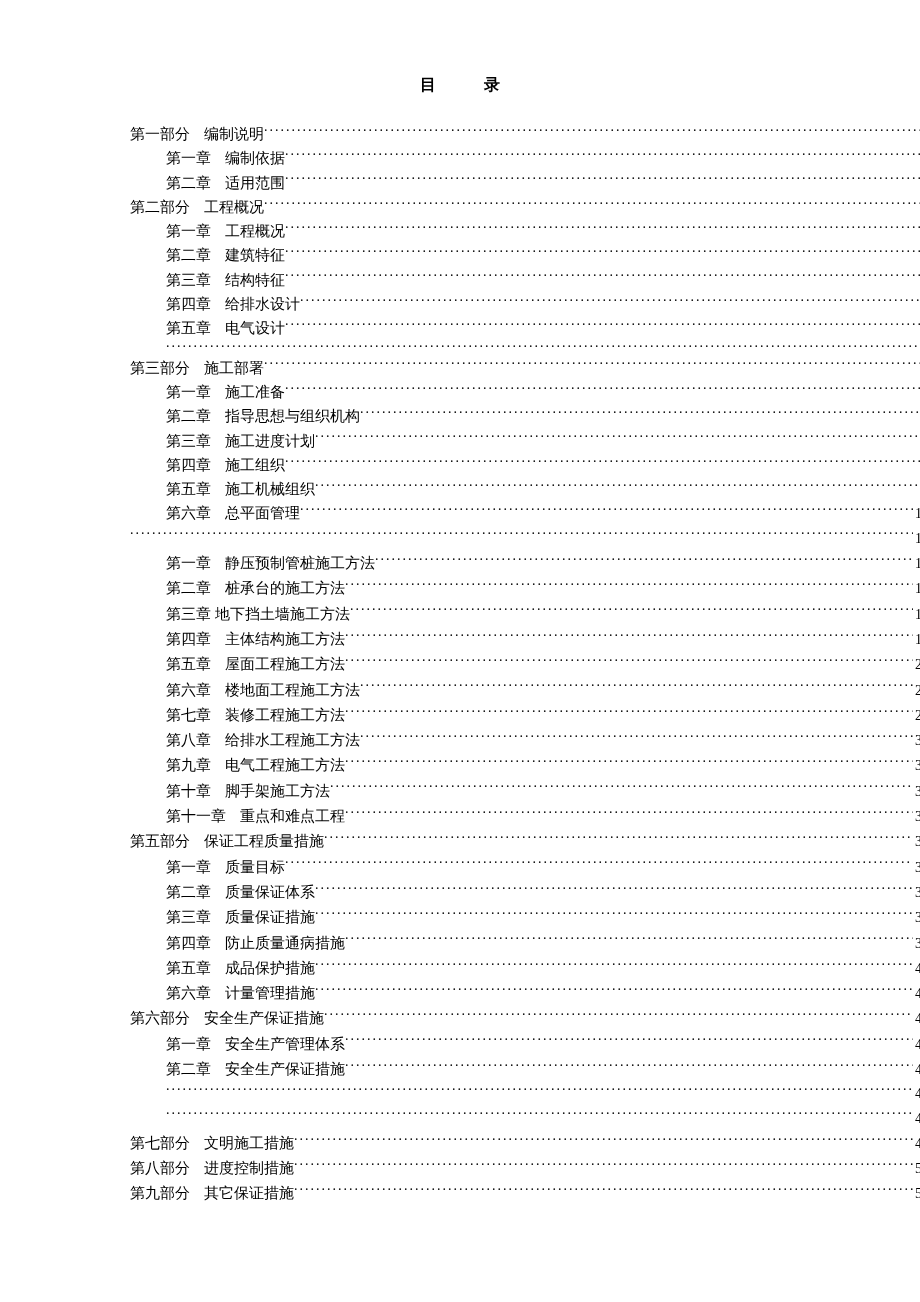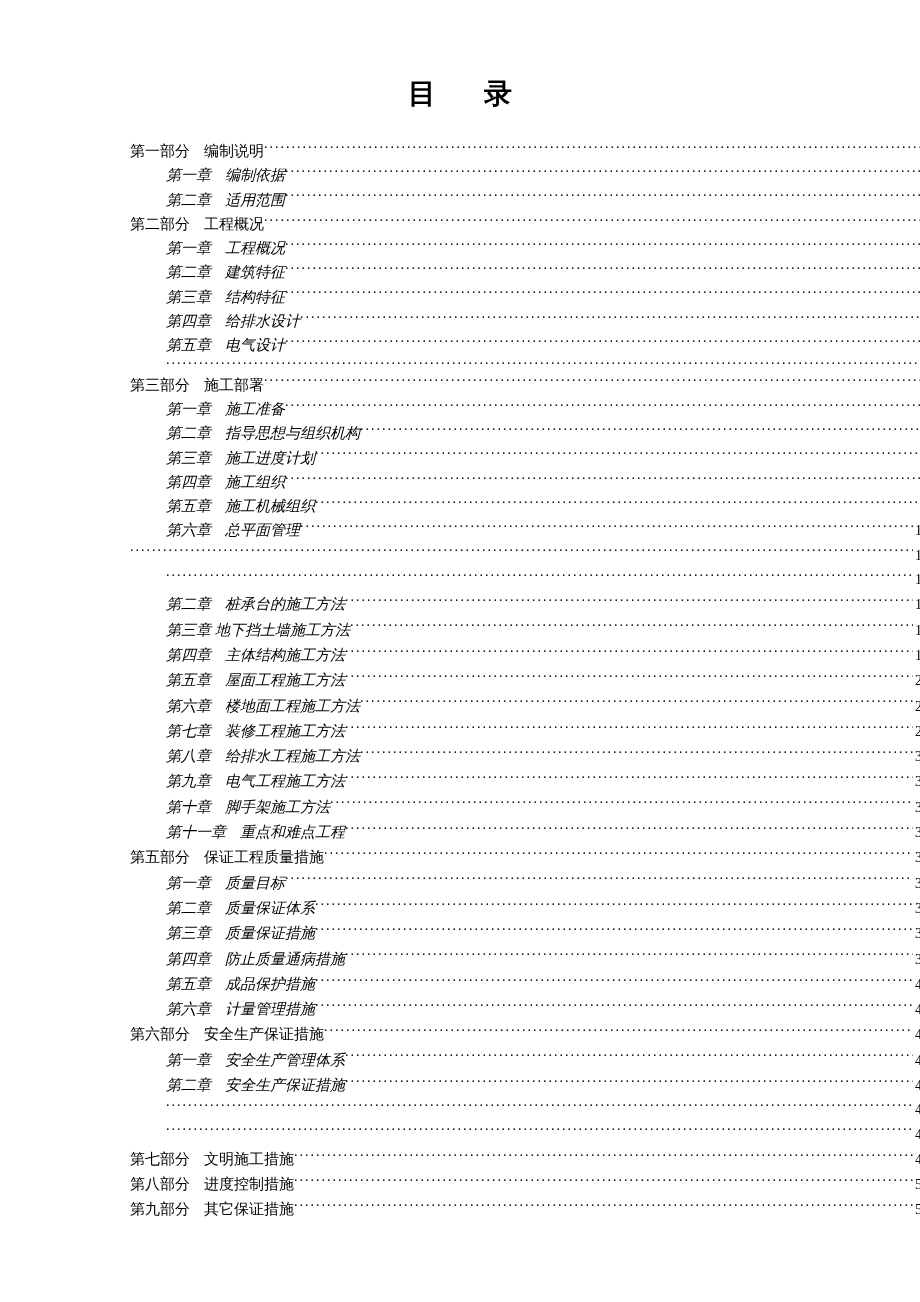"目录" .title { font-size: 28px -> 16px }
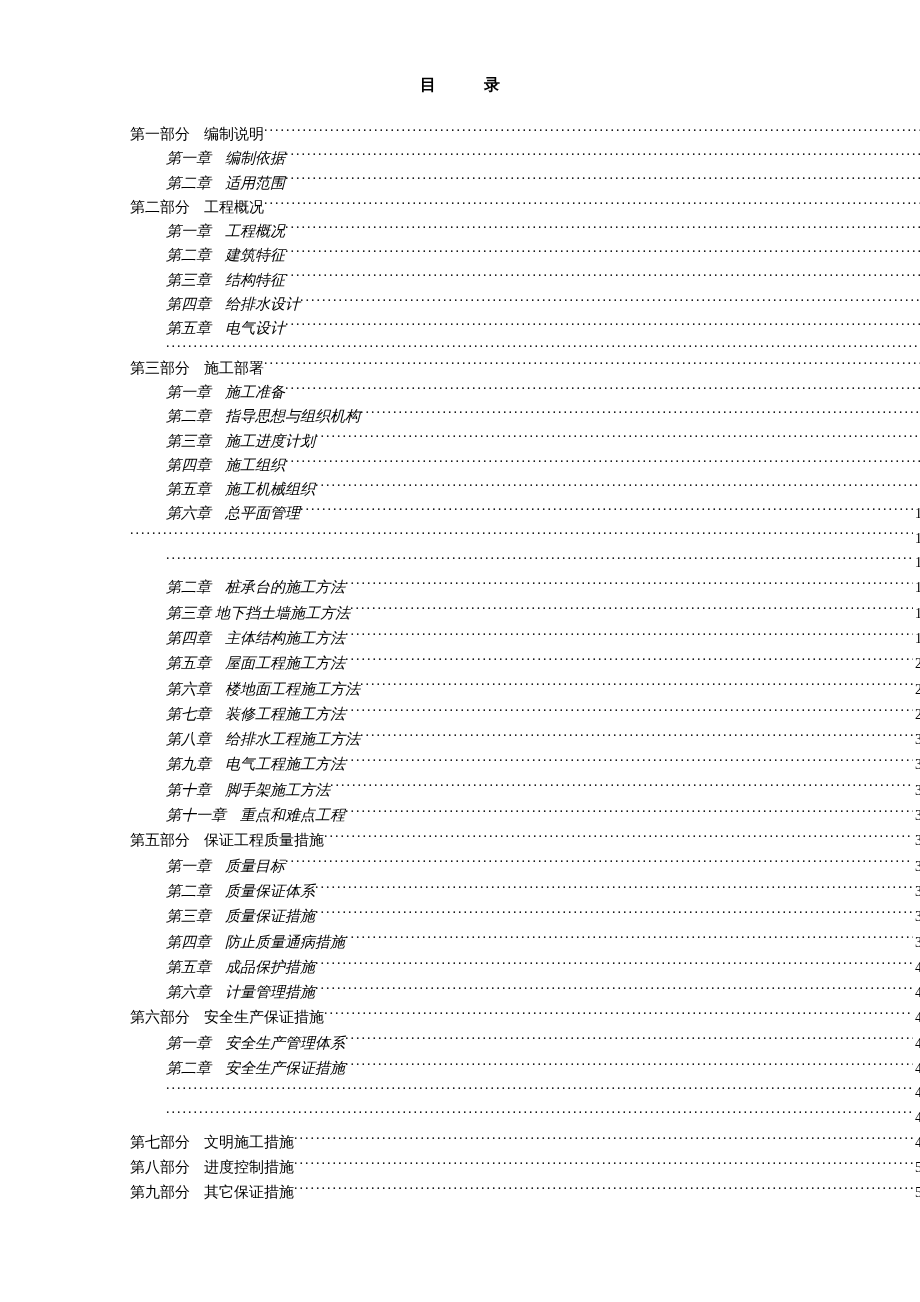"第一章 编制依据" .level-1 .label { font-style: italic -> none }
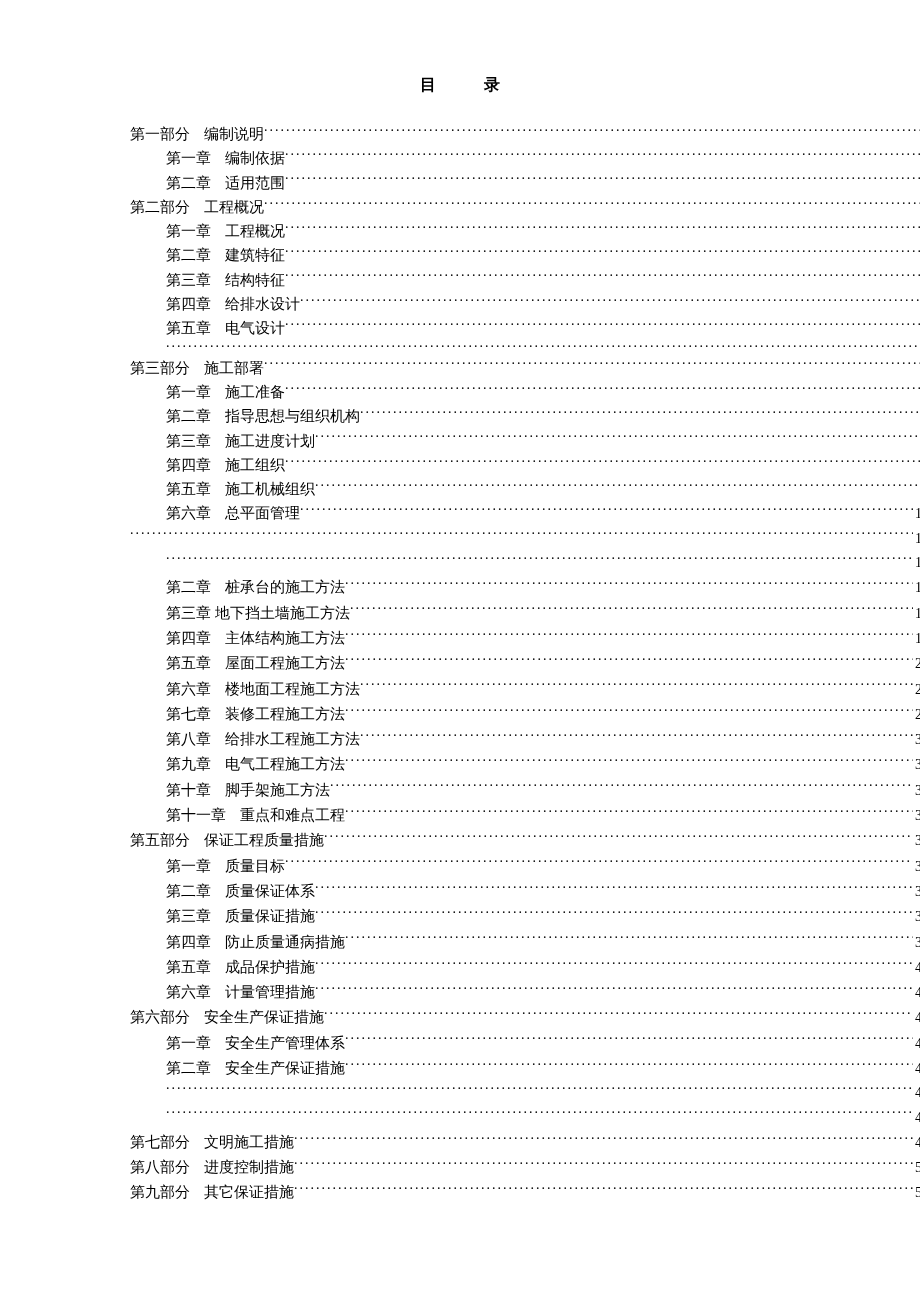"第一章 静压预制管桩施工方法" span.label { html: none -> <span><span>第一章</span><span></span><span>静压预制管桩施工方法</span></span> }
